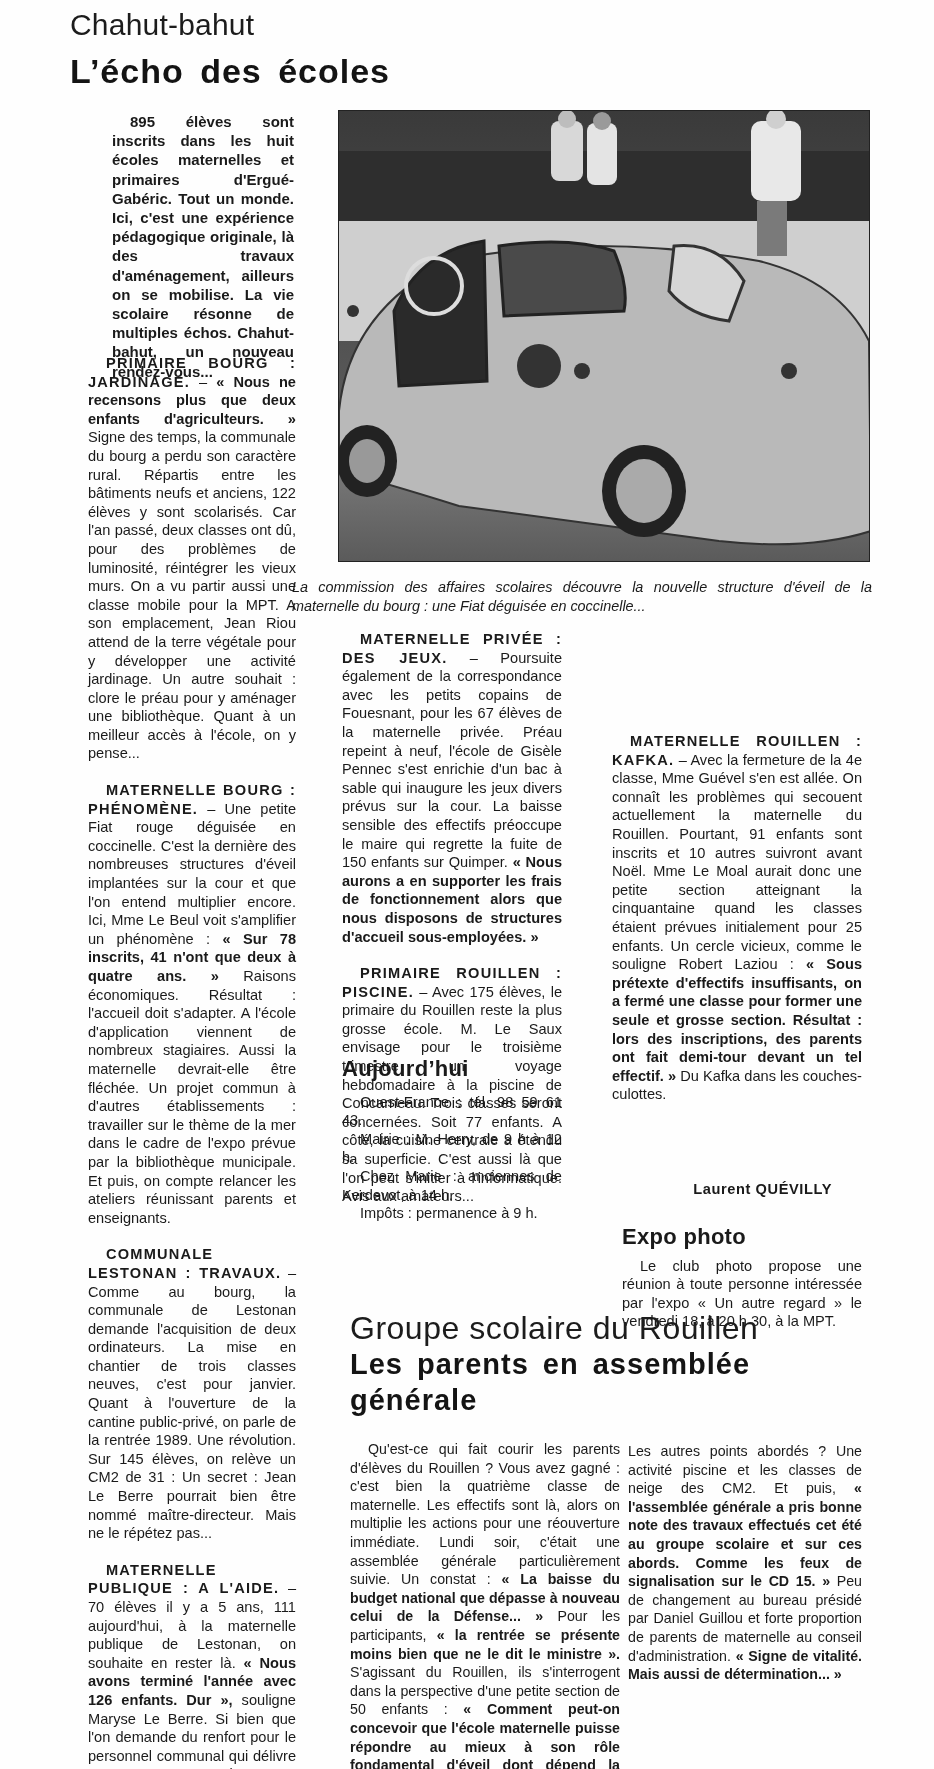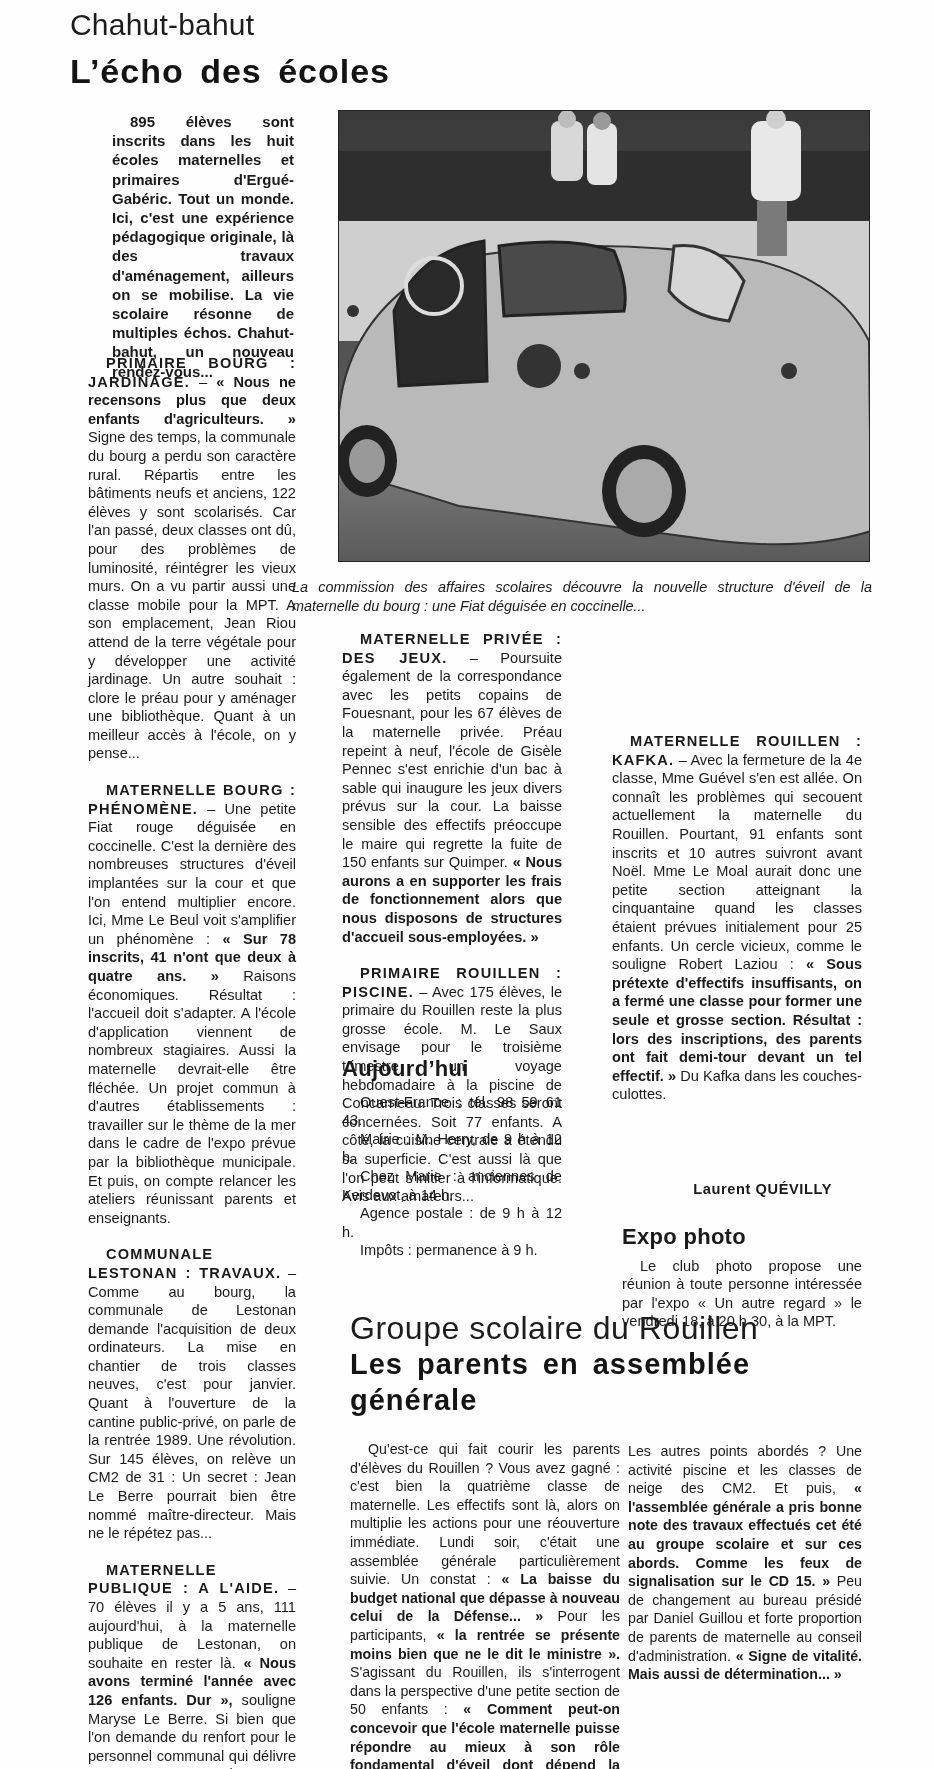"Agence postale : de 9" p { html: <p>Agence postale : de 9 h à 12 h.</p> -> none }
